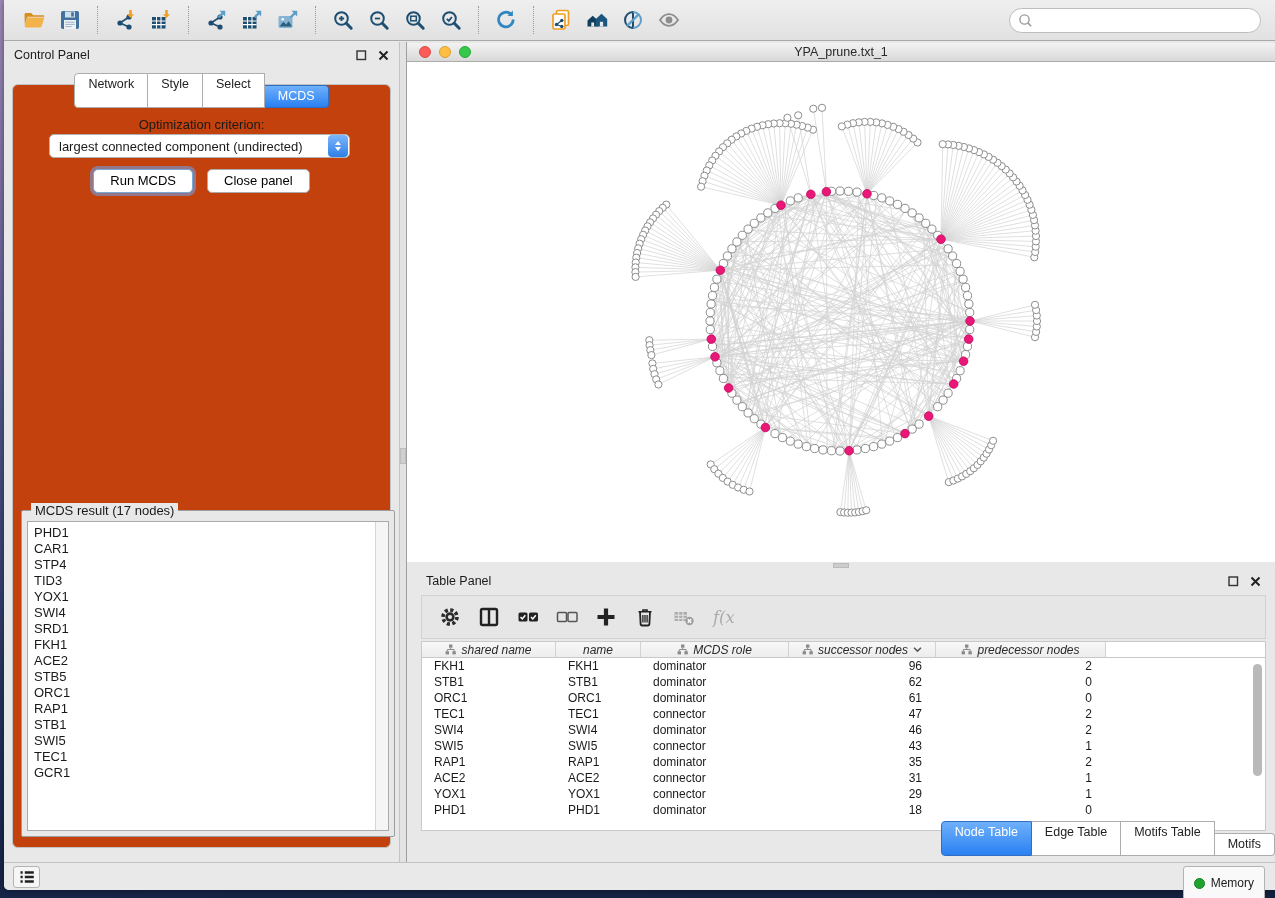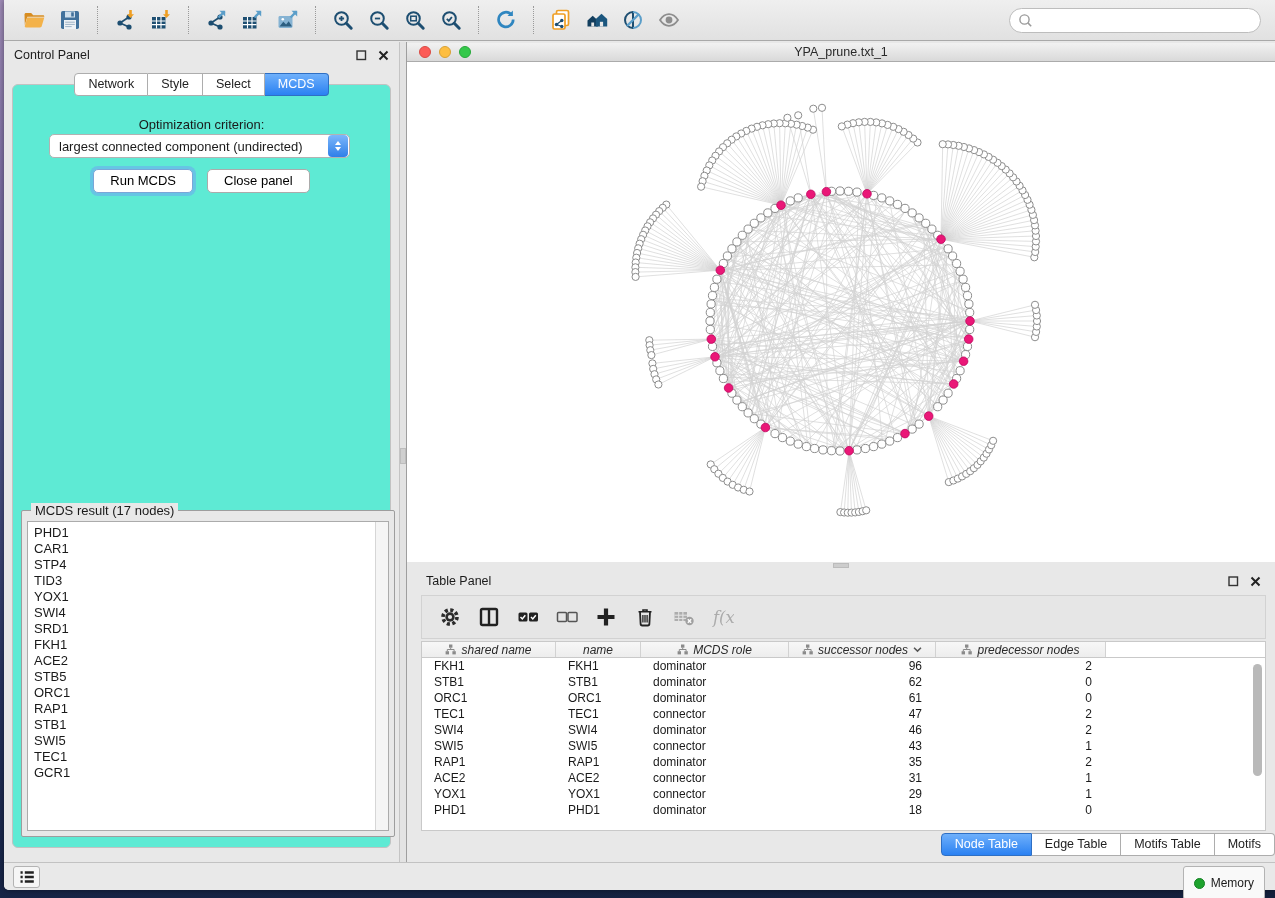"MCDS" .seg:last-child { margin-top: none -> 12px }
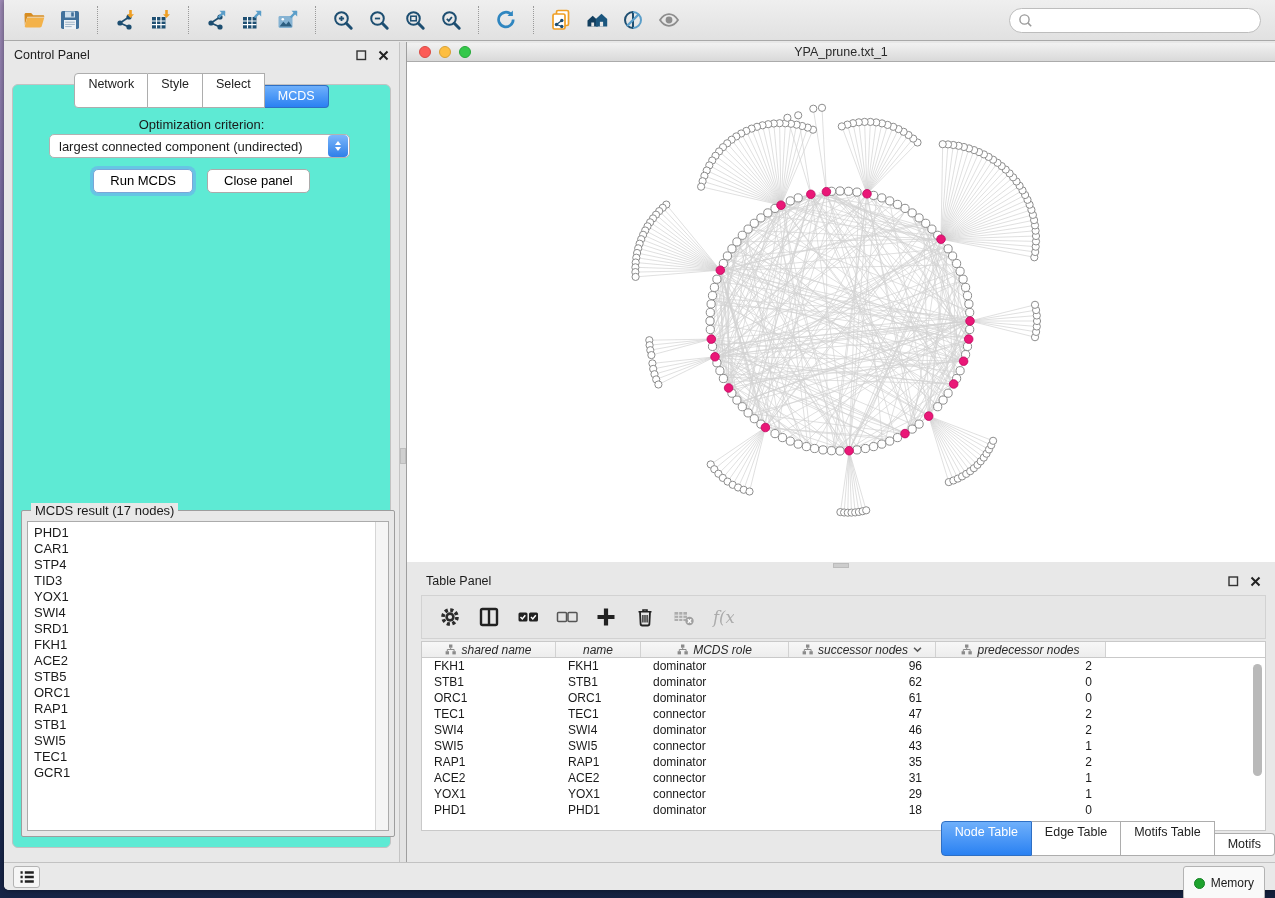"Optimization criterion:" .tab-pane { background: #5eead4 -> #c2410c }
